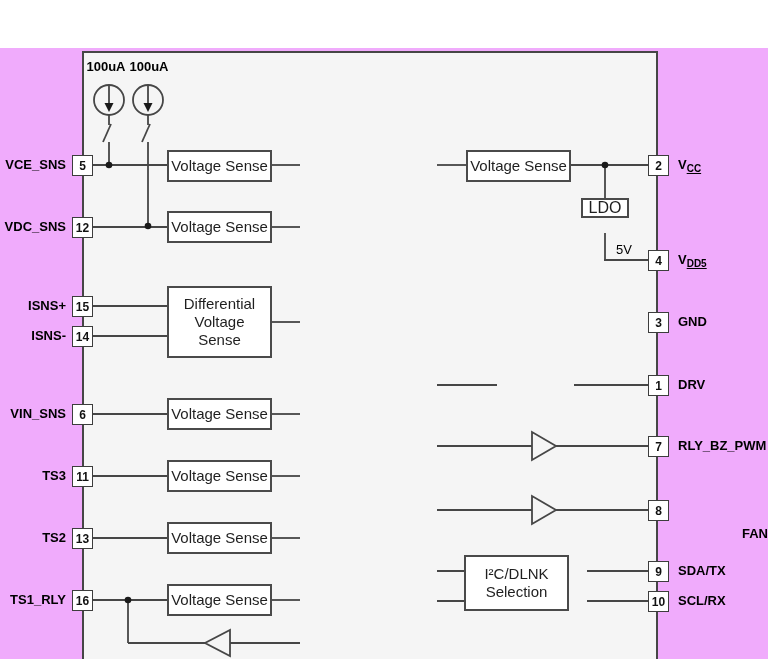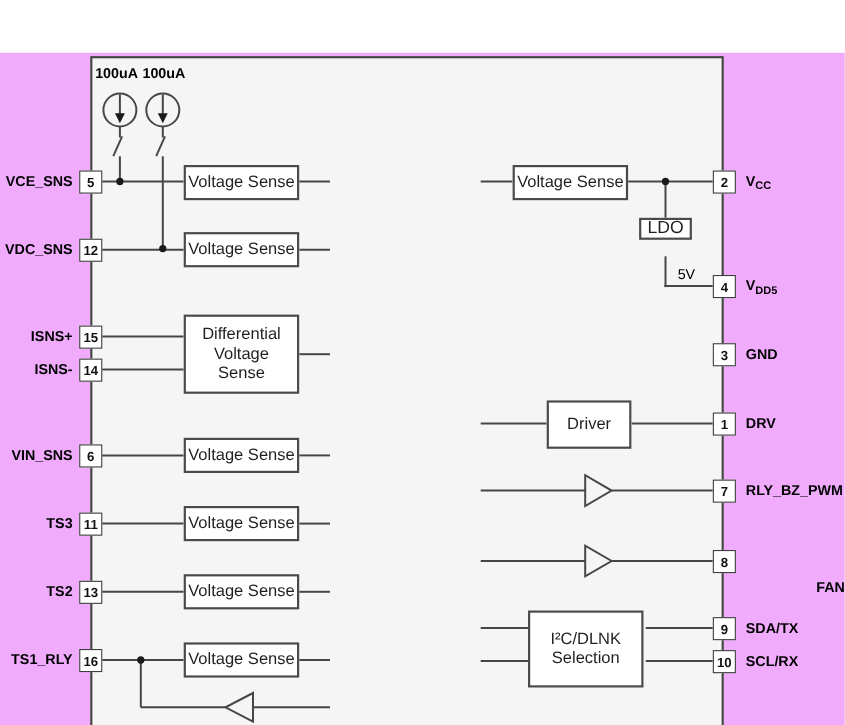"CC" .plabel-r .sub { text-decoration: none -> underline }
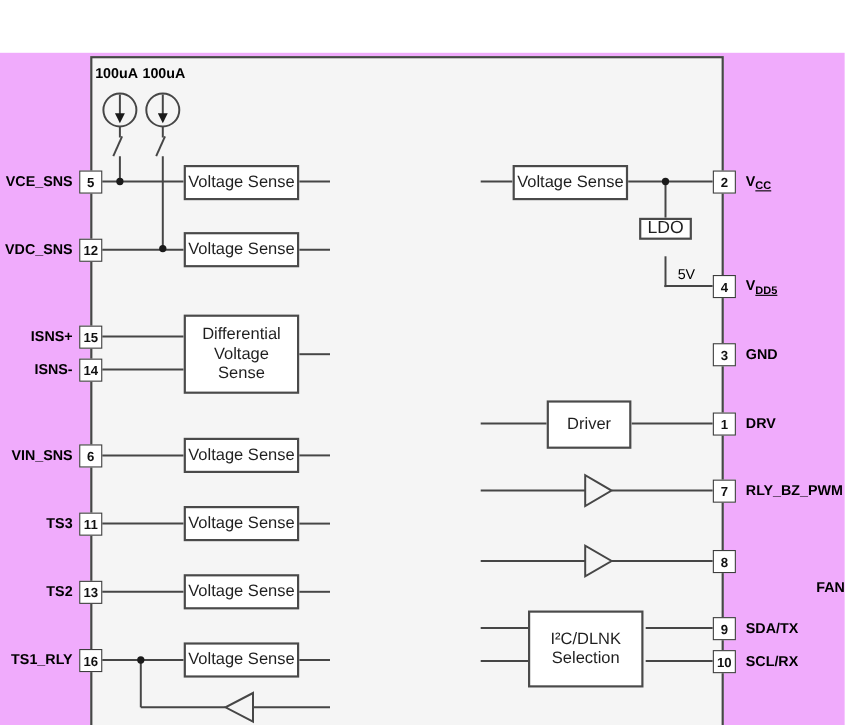"Driver" div.block { html: <div>Driver</div> -> none }
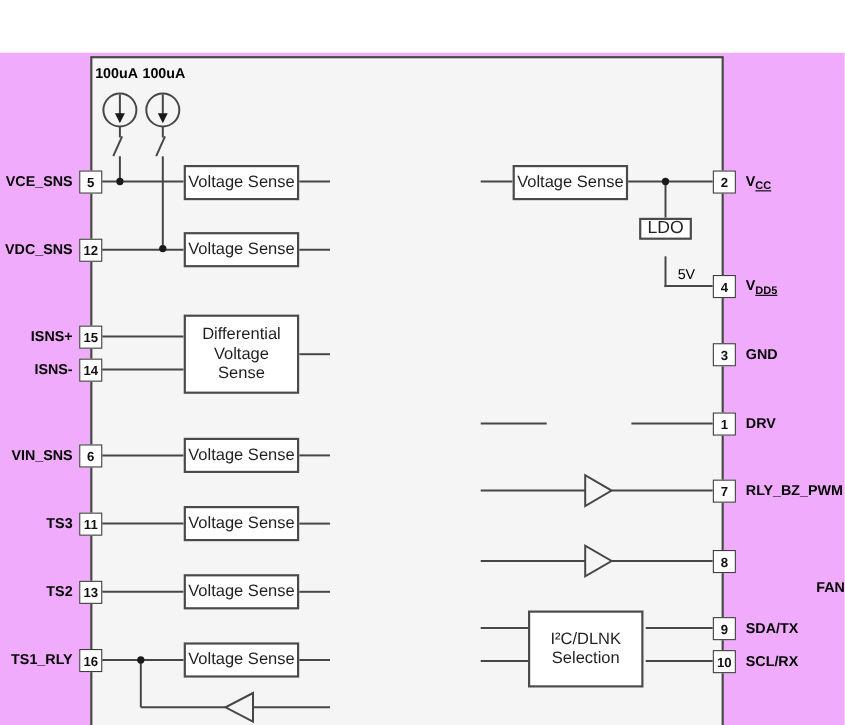"I²C/DLNK" div.block { height: 70px -> 56px; left: 480px -> 464px }
